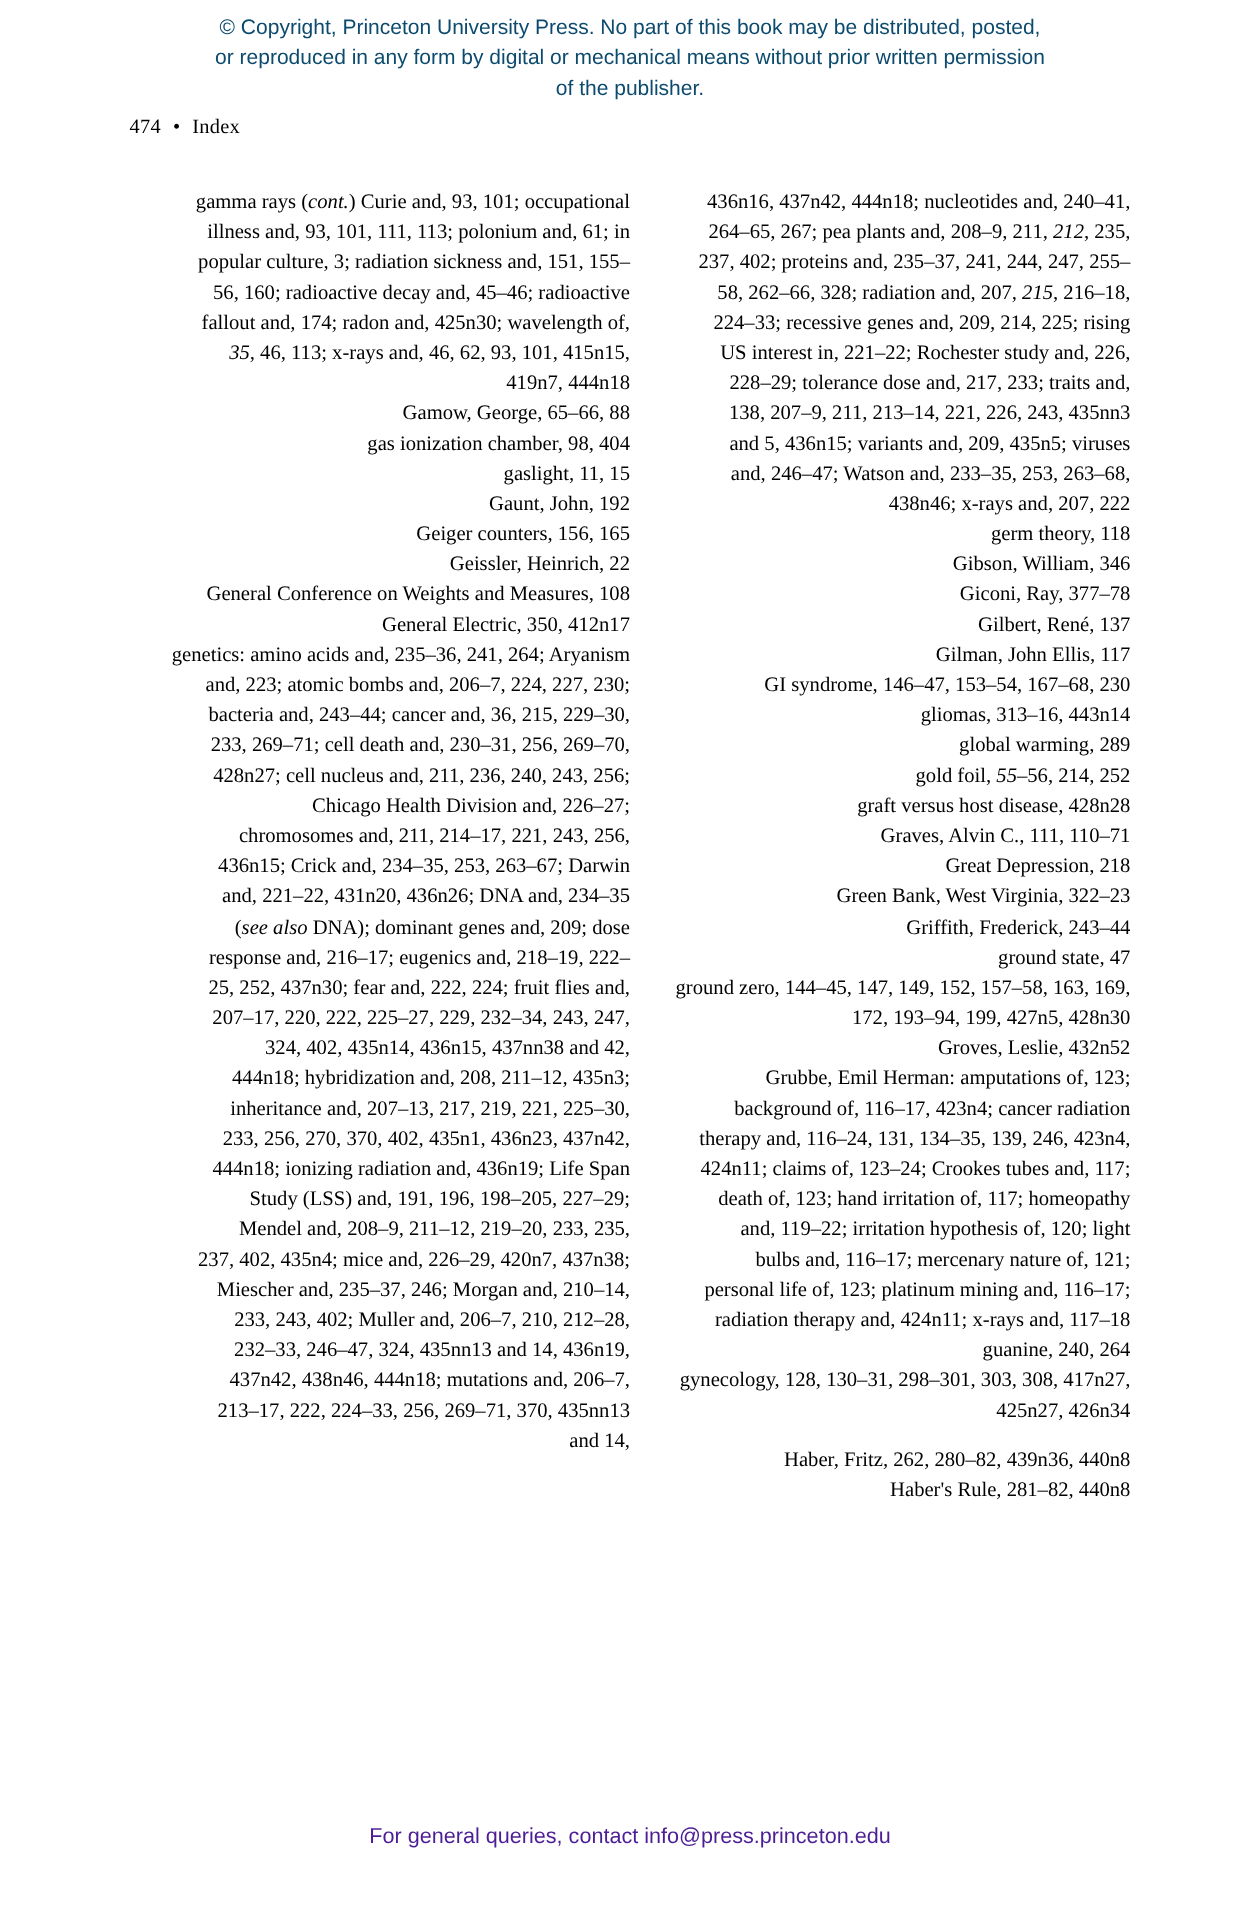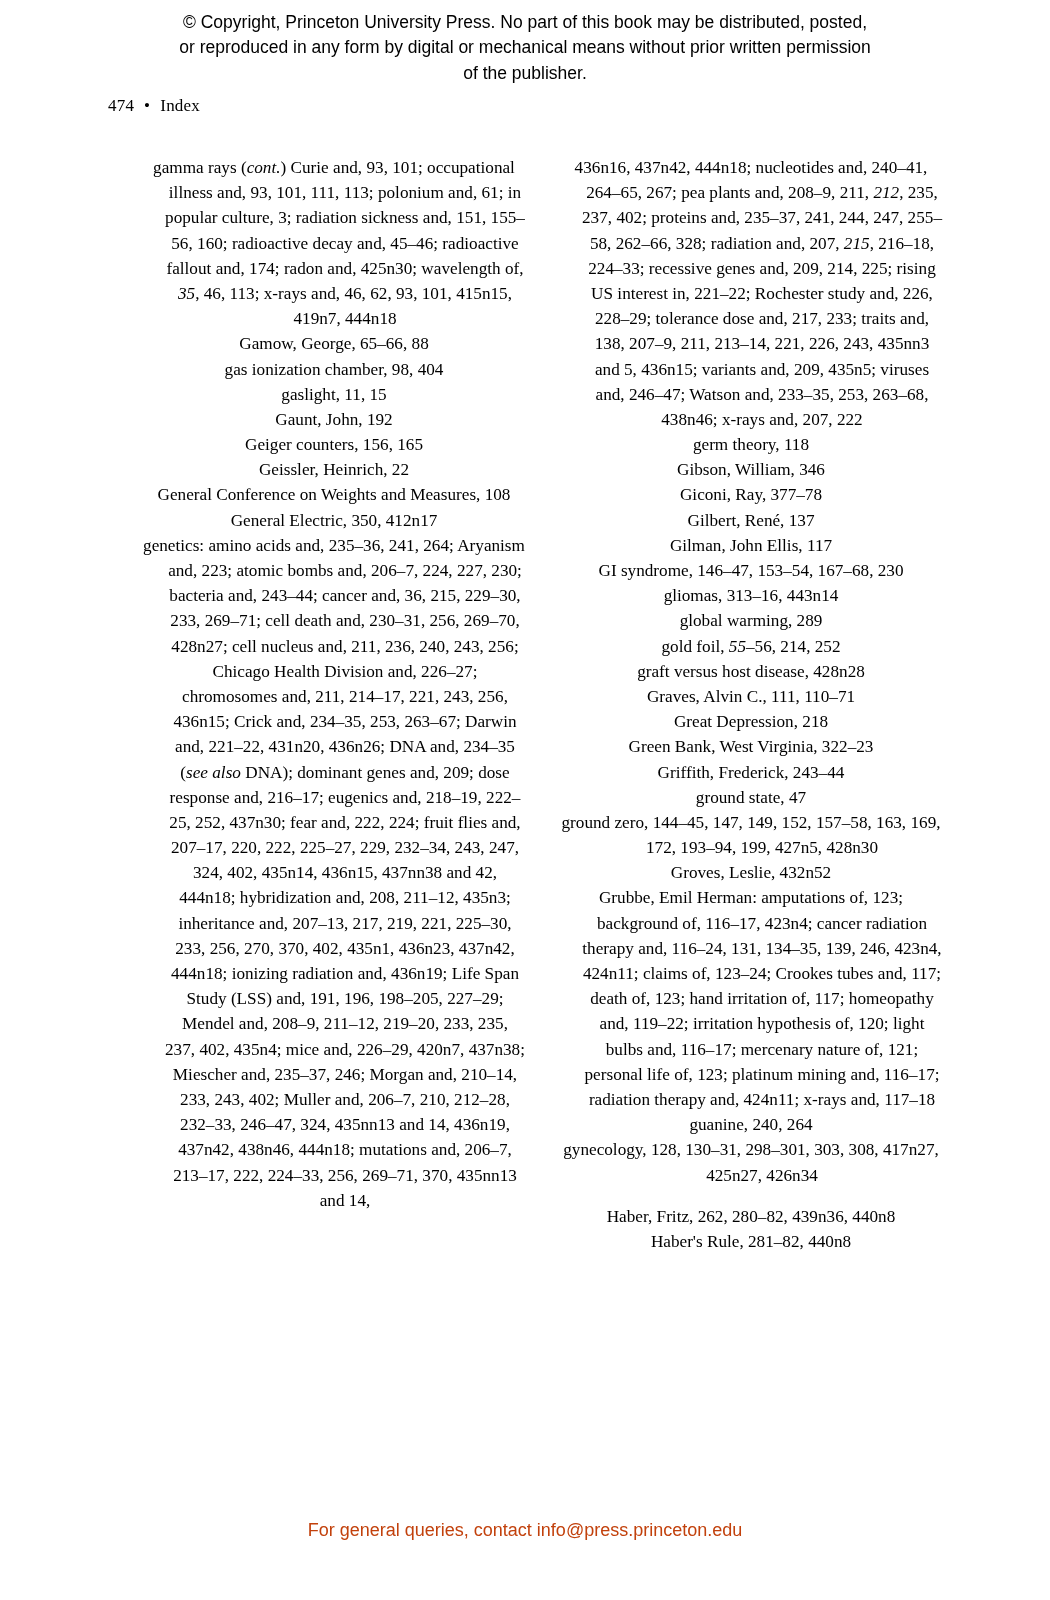"© Copyright, Princeton University Press." .copyright-notice { color: #000000 -> #0c4a6e }
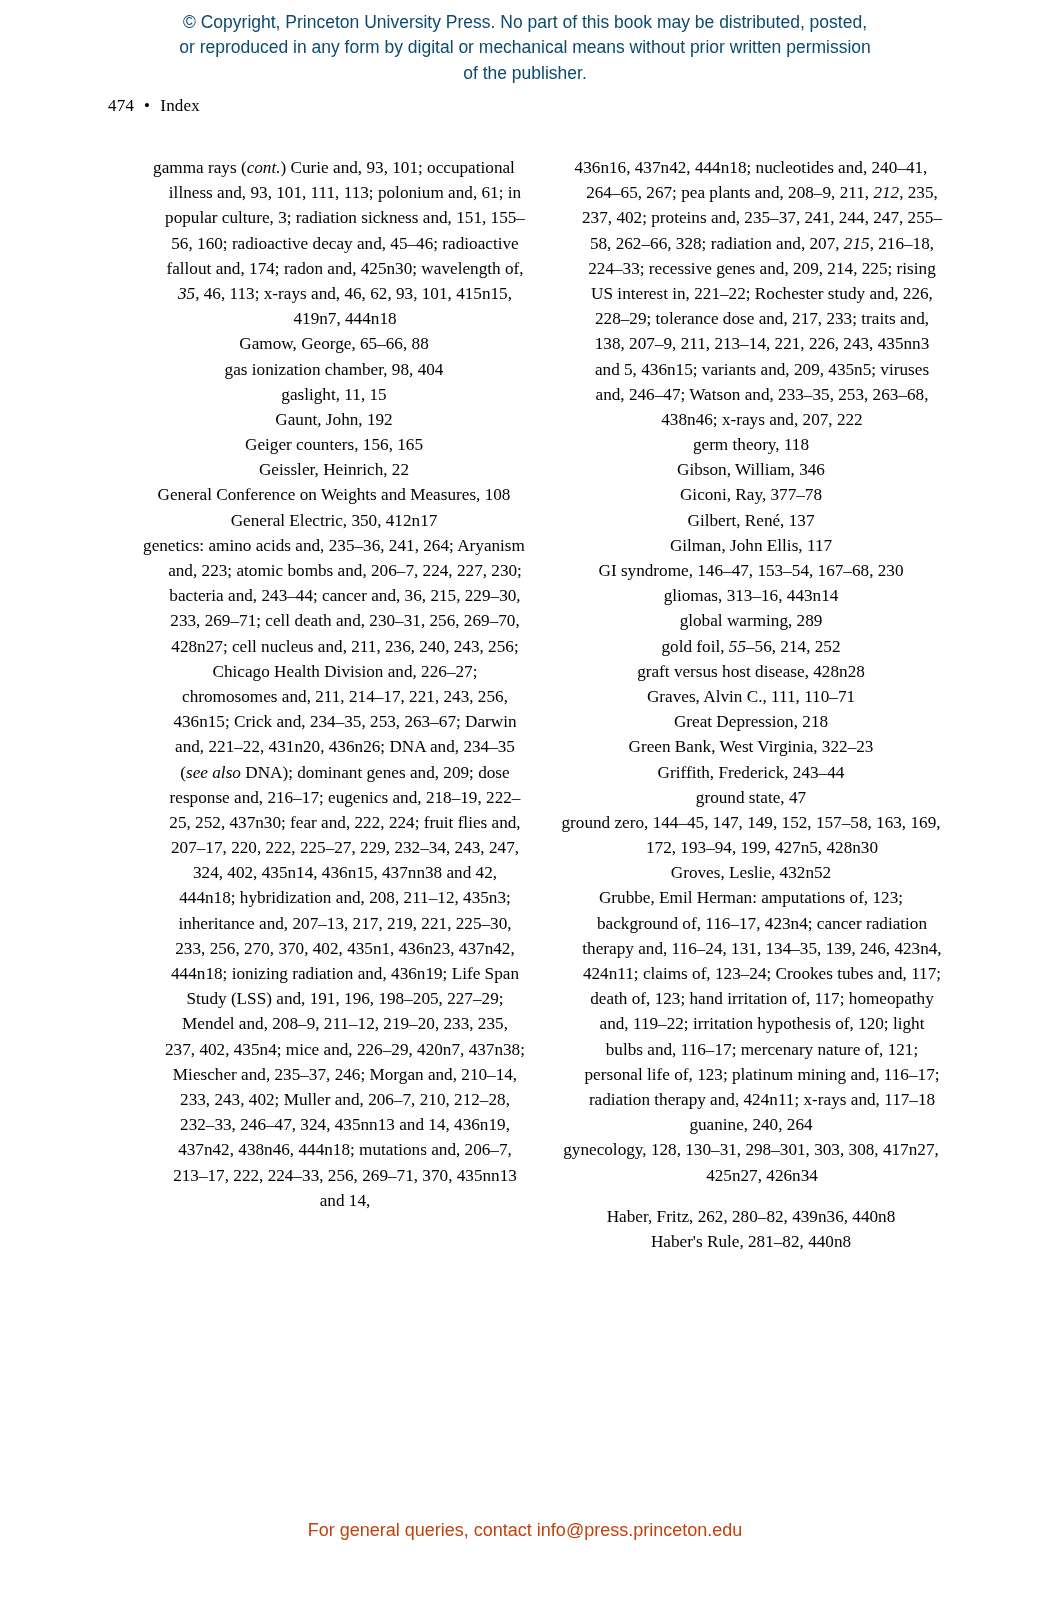"gamma rays (cont.) Curie and," .col { text-align: center -> right }
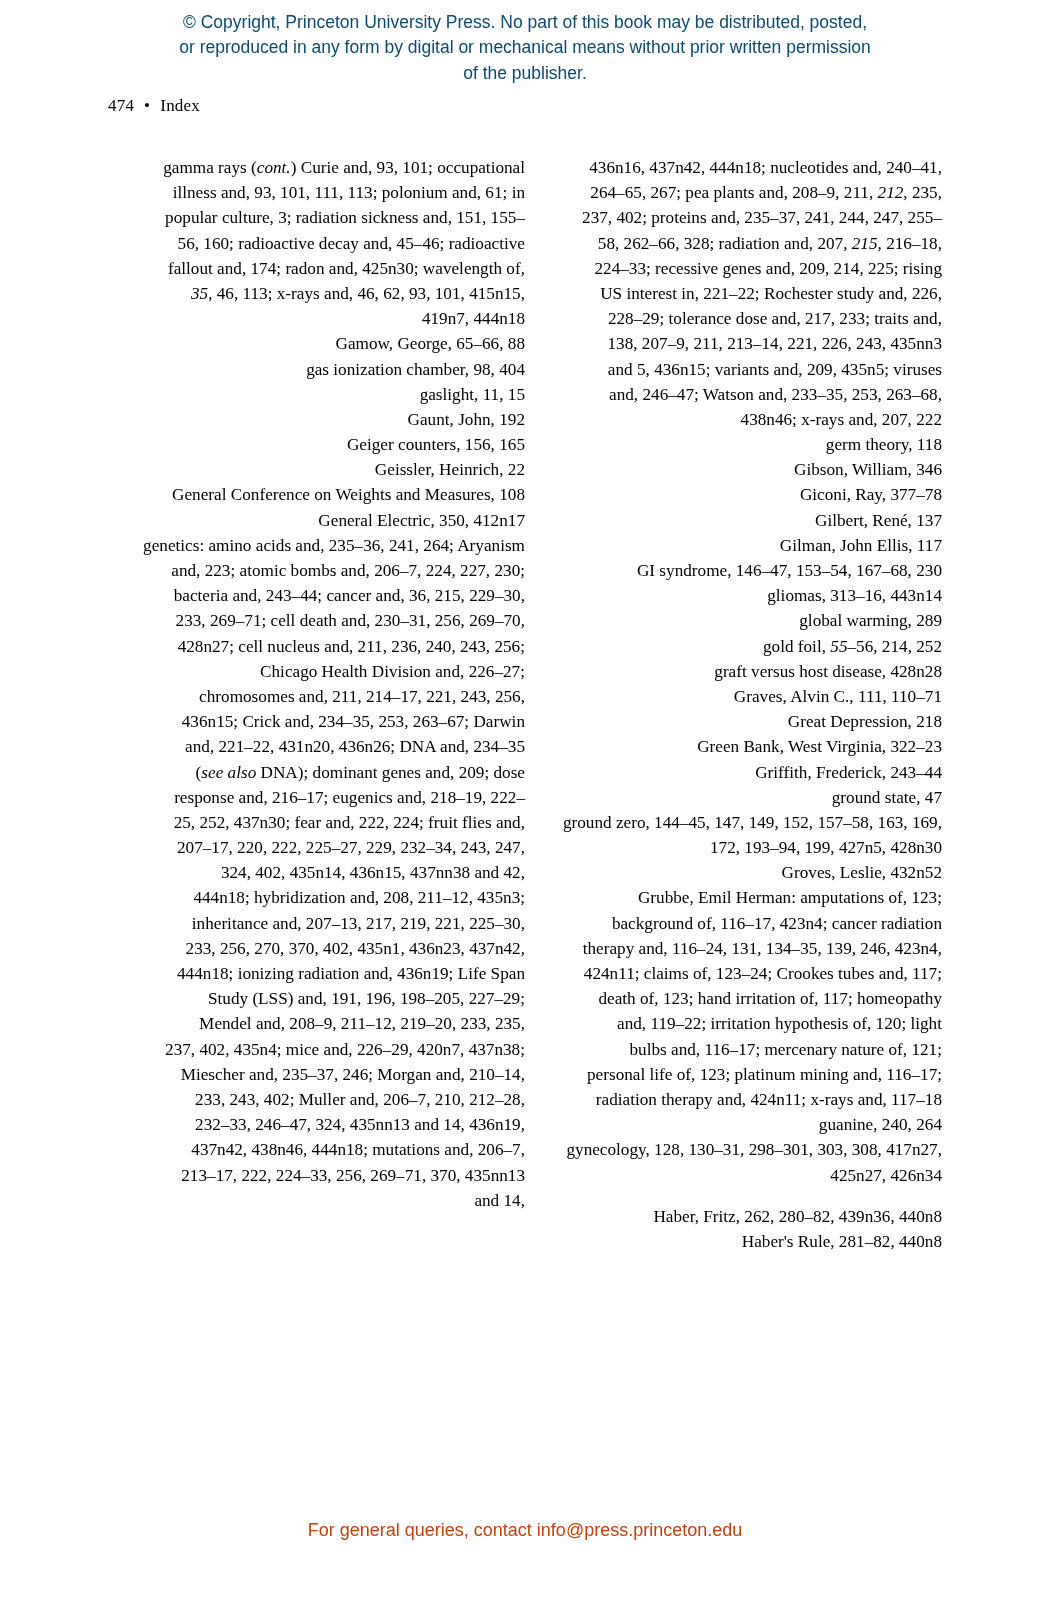"For general queries, contact" .footer { color: #c2410c -> #4c1d95 }
